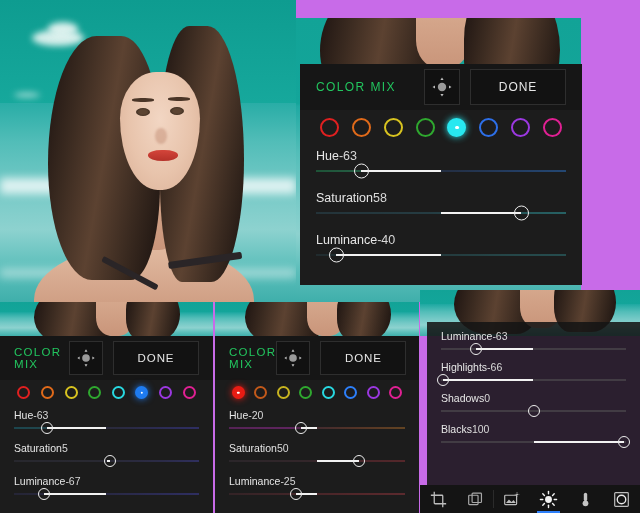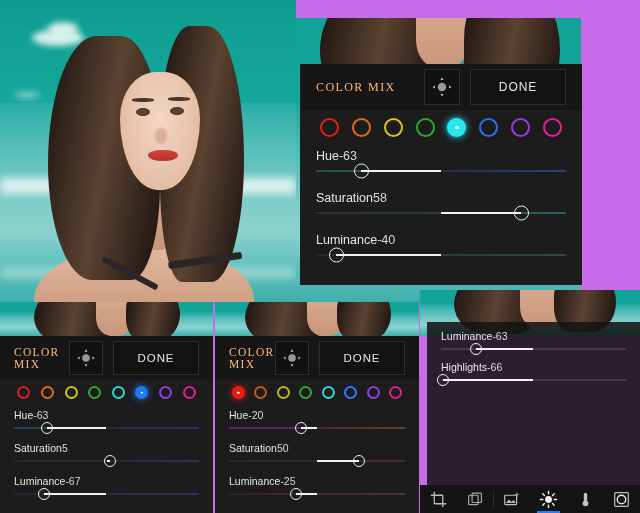"COLOR MIX" .panel-title { color: #fdba74 -> #22c55e; font-family: Liberation Serif, serif -> none }
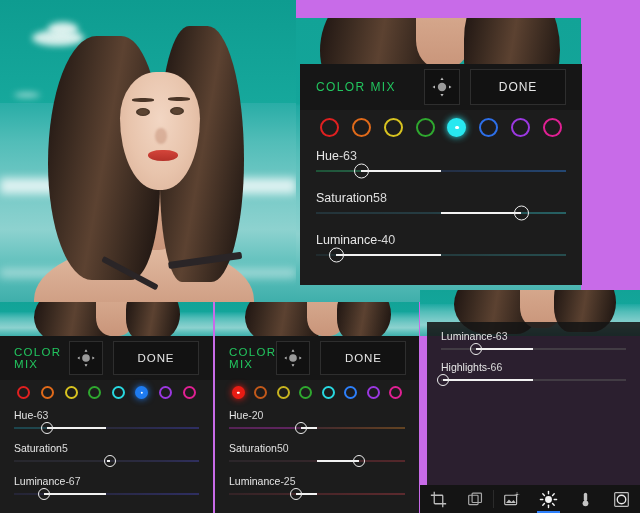"Shadows" div.slider { html: none -> <div> <div> <span>Shadows</span> <span>0</span> </div> <div> <div></div> <div></div> <div></div> </div> </div> }
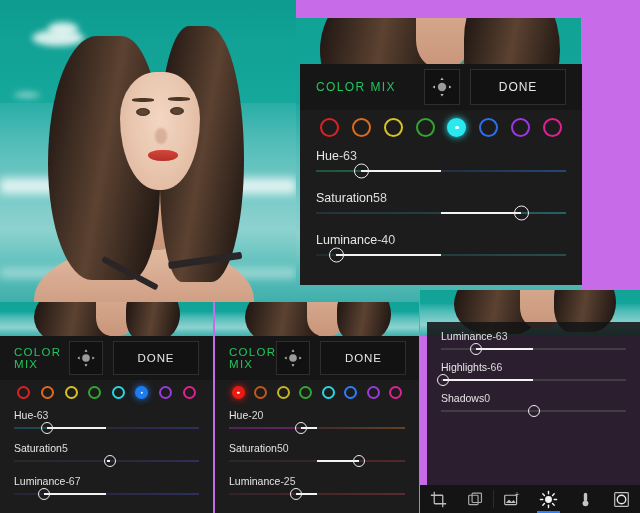"Blacks" div.slider { html: none -> <div> <div> <span>Blacks</span> <span>100</span> </div> <div> <div></div> <div></div> <div></div> </div> </div> }
